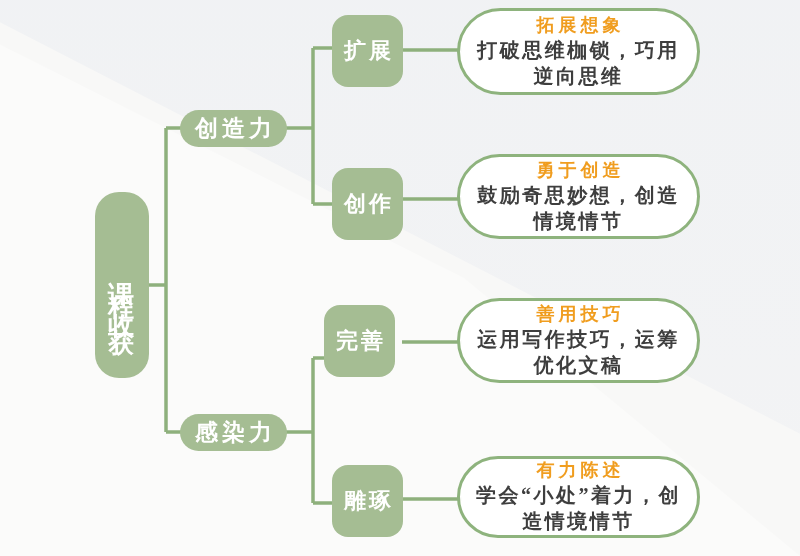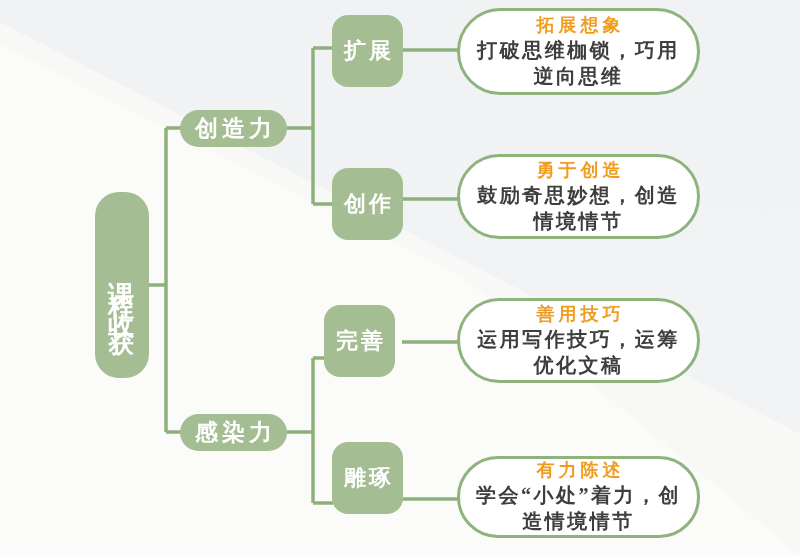"雕琢" .leaf-polish { top: 442px -> 465px }
